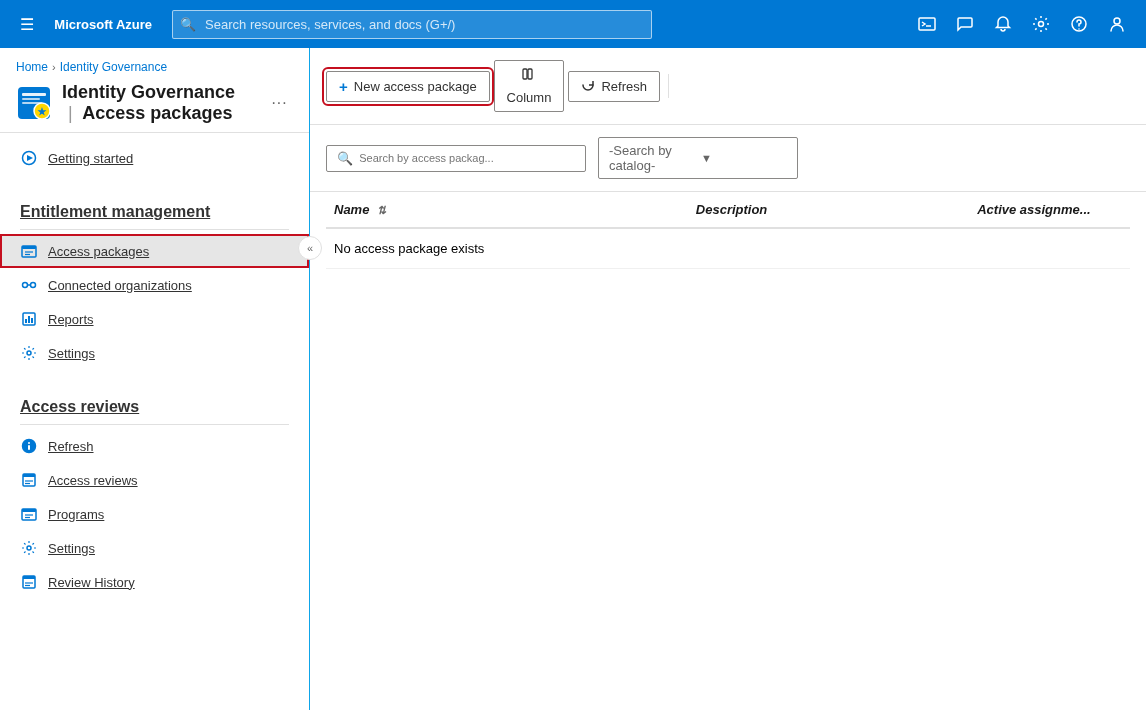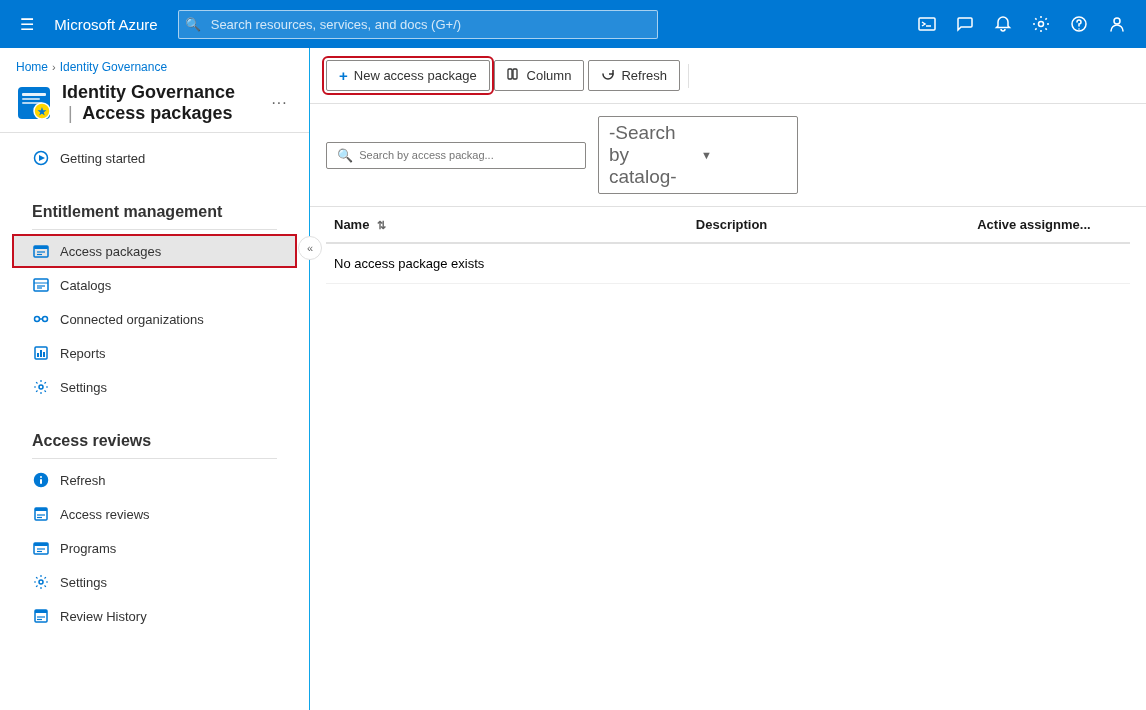"Microsoft Azure" .top-bar-title { font-size: 15px -> 13px; font-weight: 400 -> 700 }
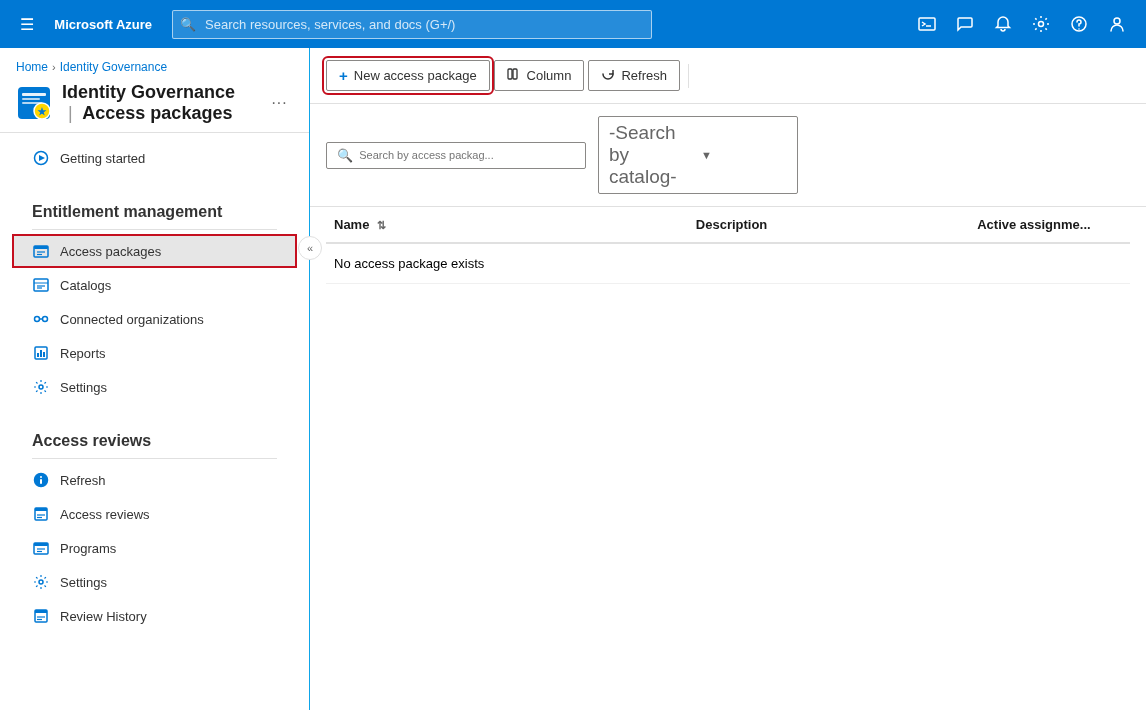"Column" button.toolbar-btn { flex-direction: none -> column }
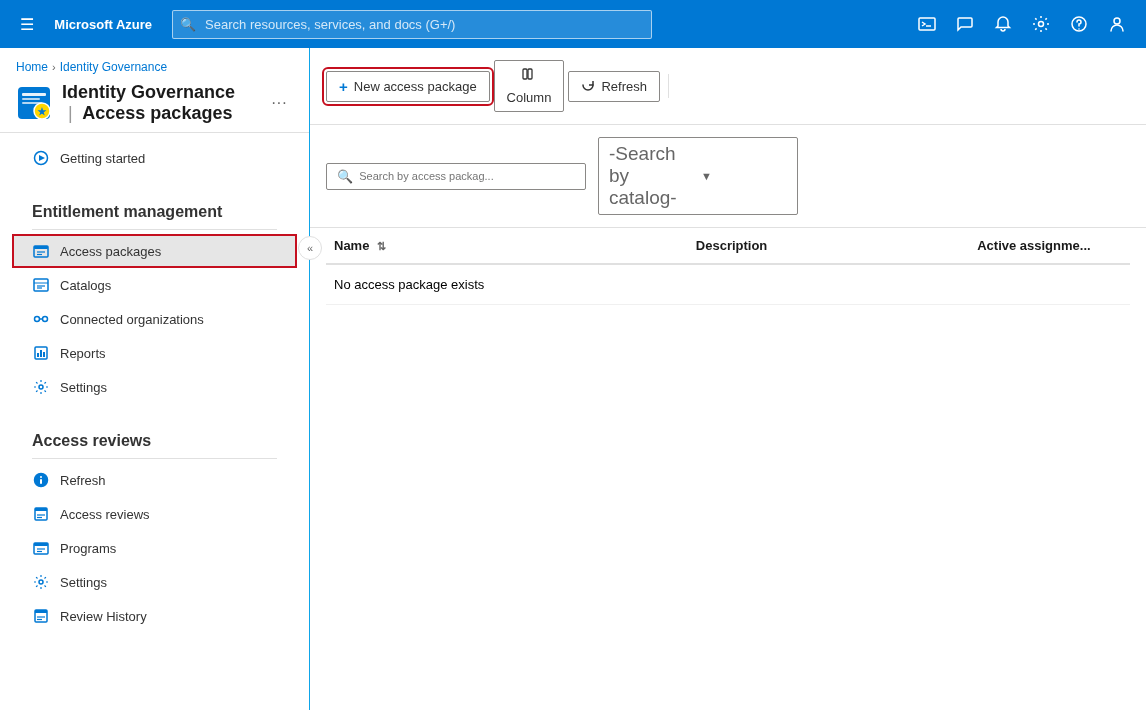"Getting started" .nav-section { padding: 8px 12px -> 8px 0; text-decoration: none -> underline }
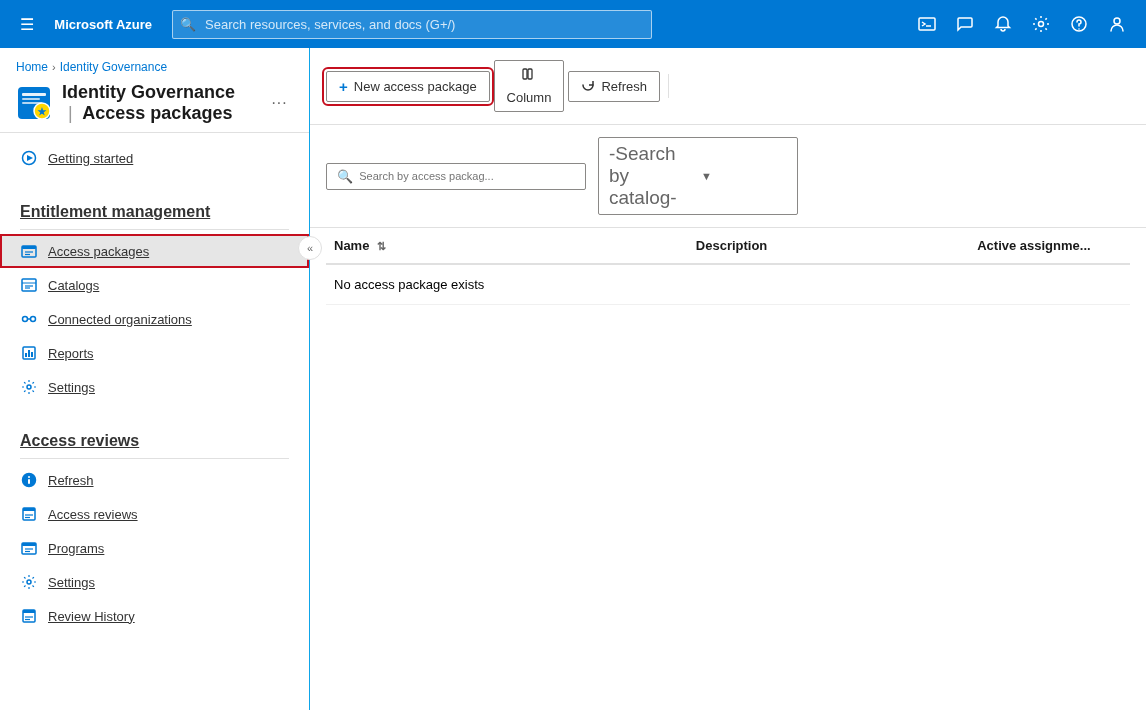"-Search by catalog-" .catalog-dropdown span { font-size: 19px -> 13px }
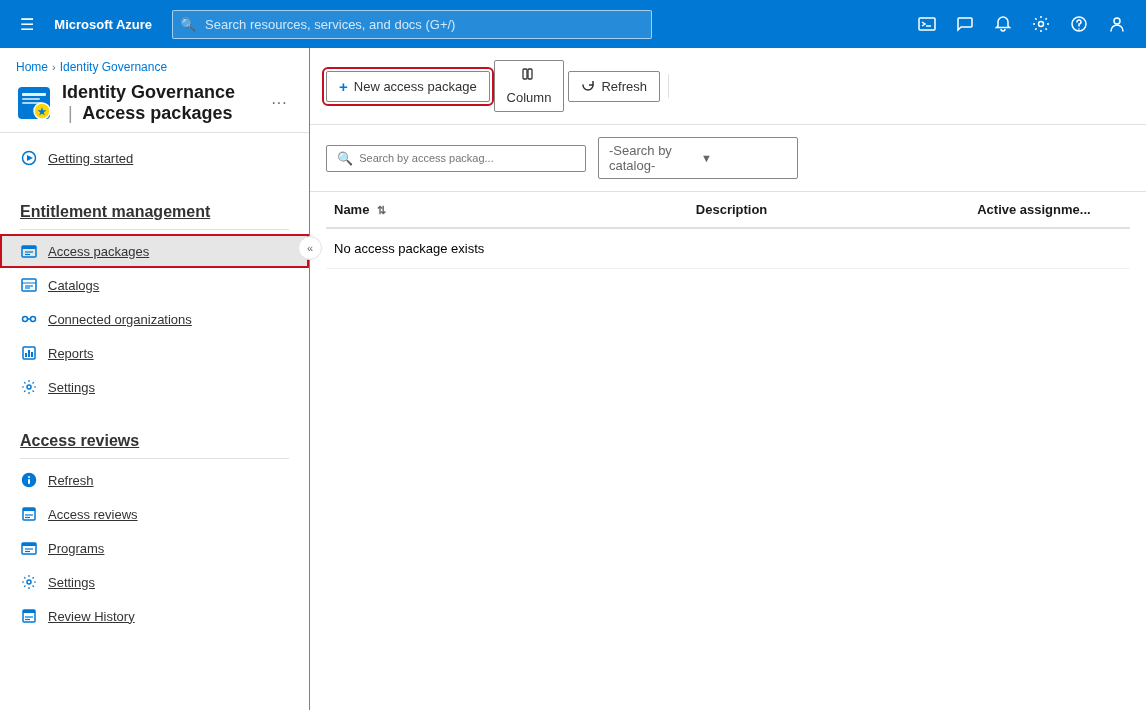"Name ⇅" .data-table th { font-style: none -> italic }
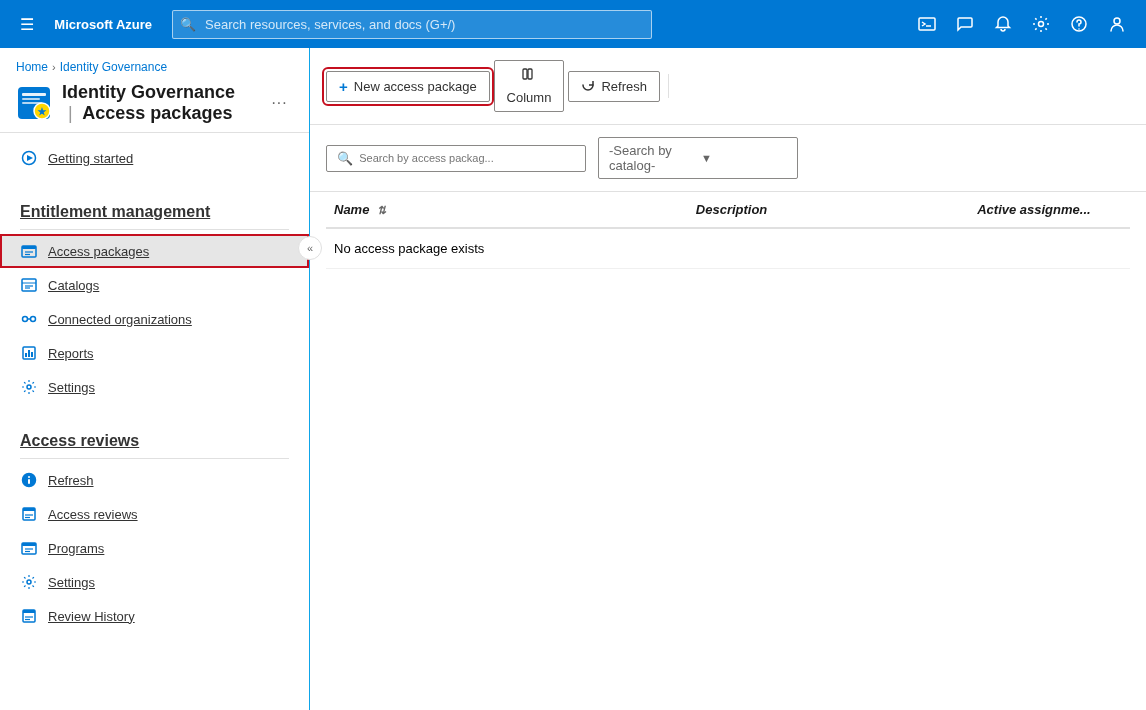"Catalogs" div.nav-item { html: <div> <span> <svg> <rect></rect> <line></line> <line></line> <line></line> </svg> </span> <span>Catalogs</span> </div> -> none }
